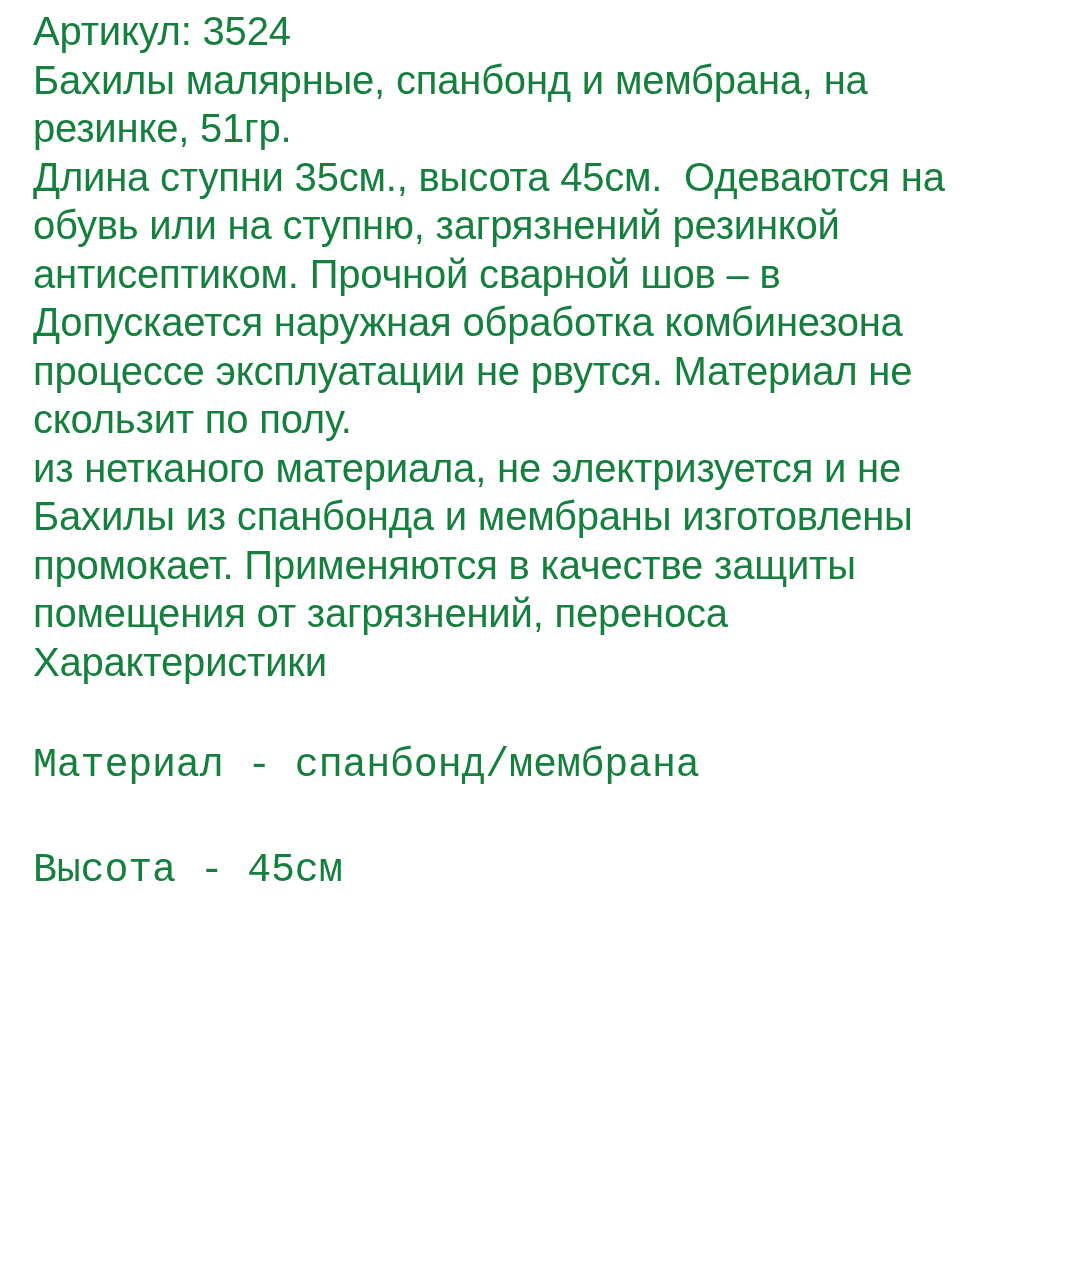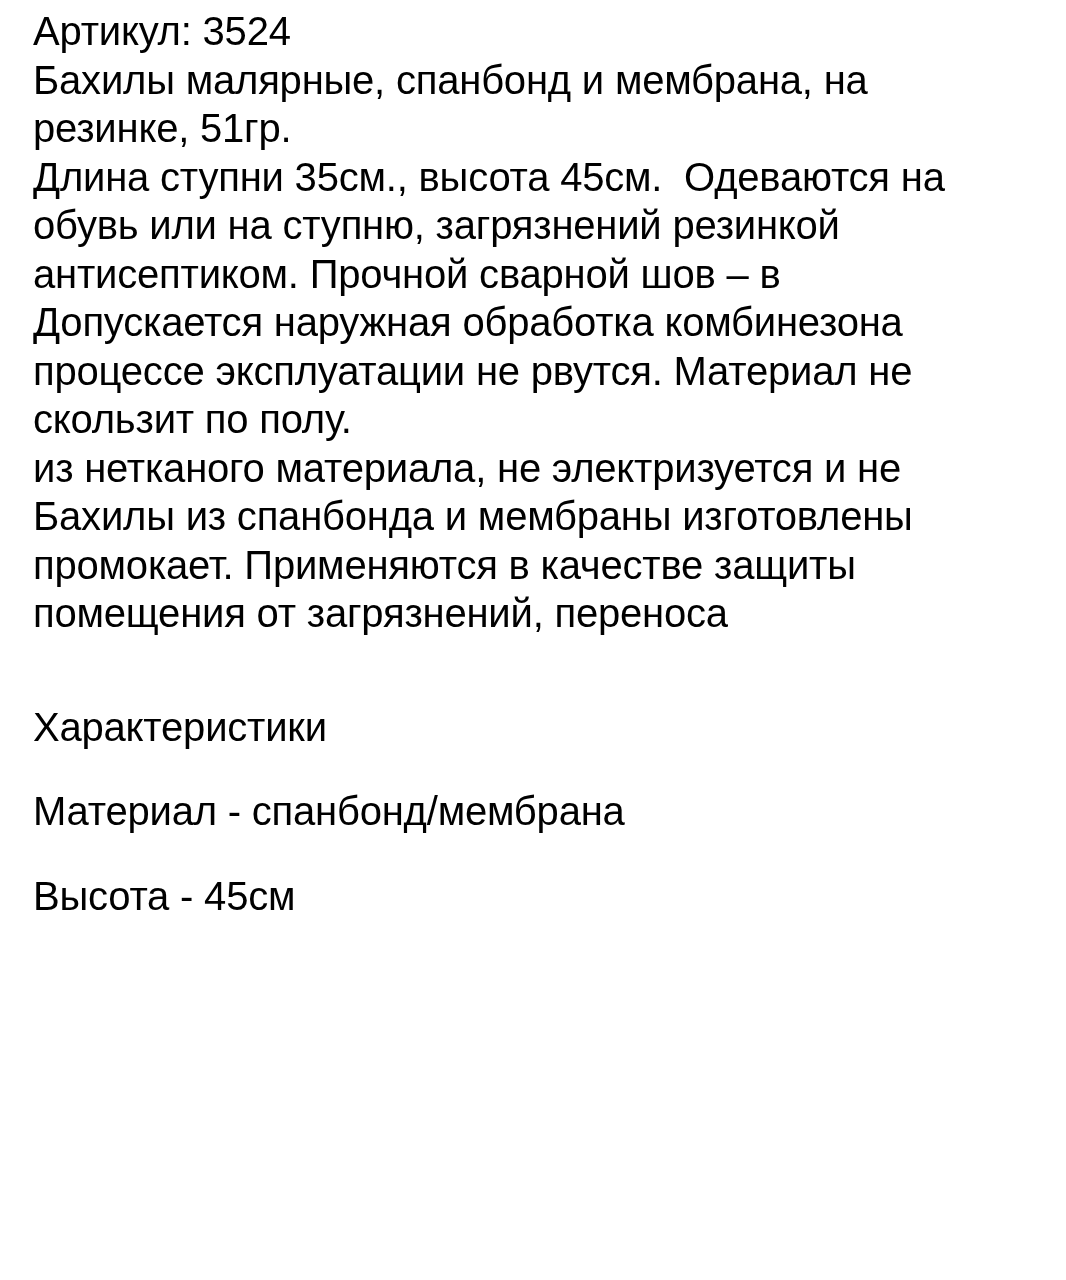"Артикул: 3524" .content { color: #000000 -> #15803d }
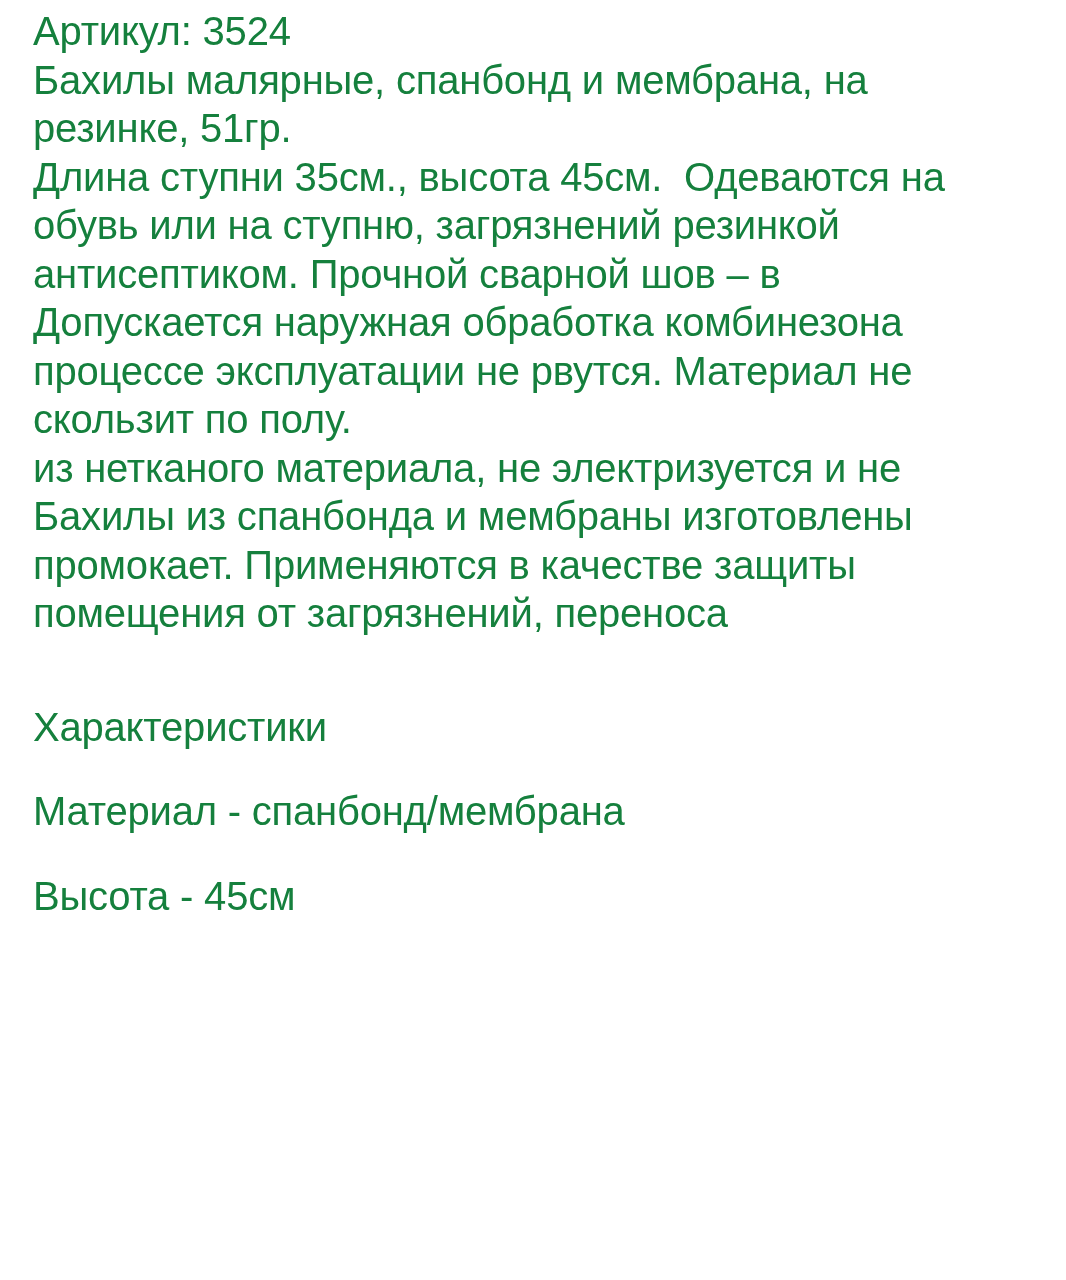"Характеристики" .char-heading { margin-top: 65px -> none }
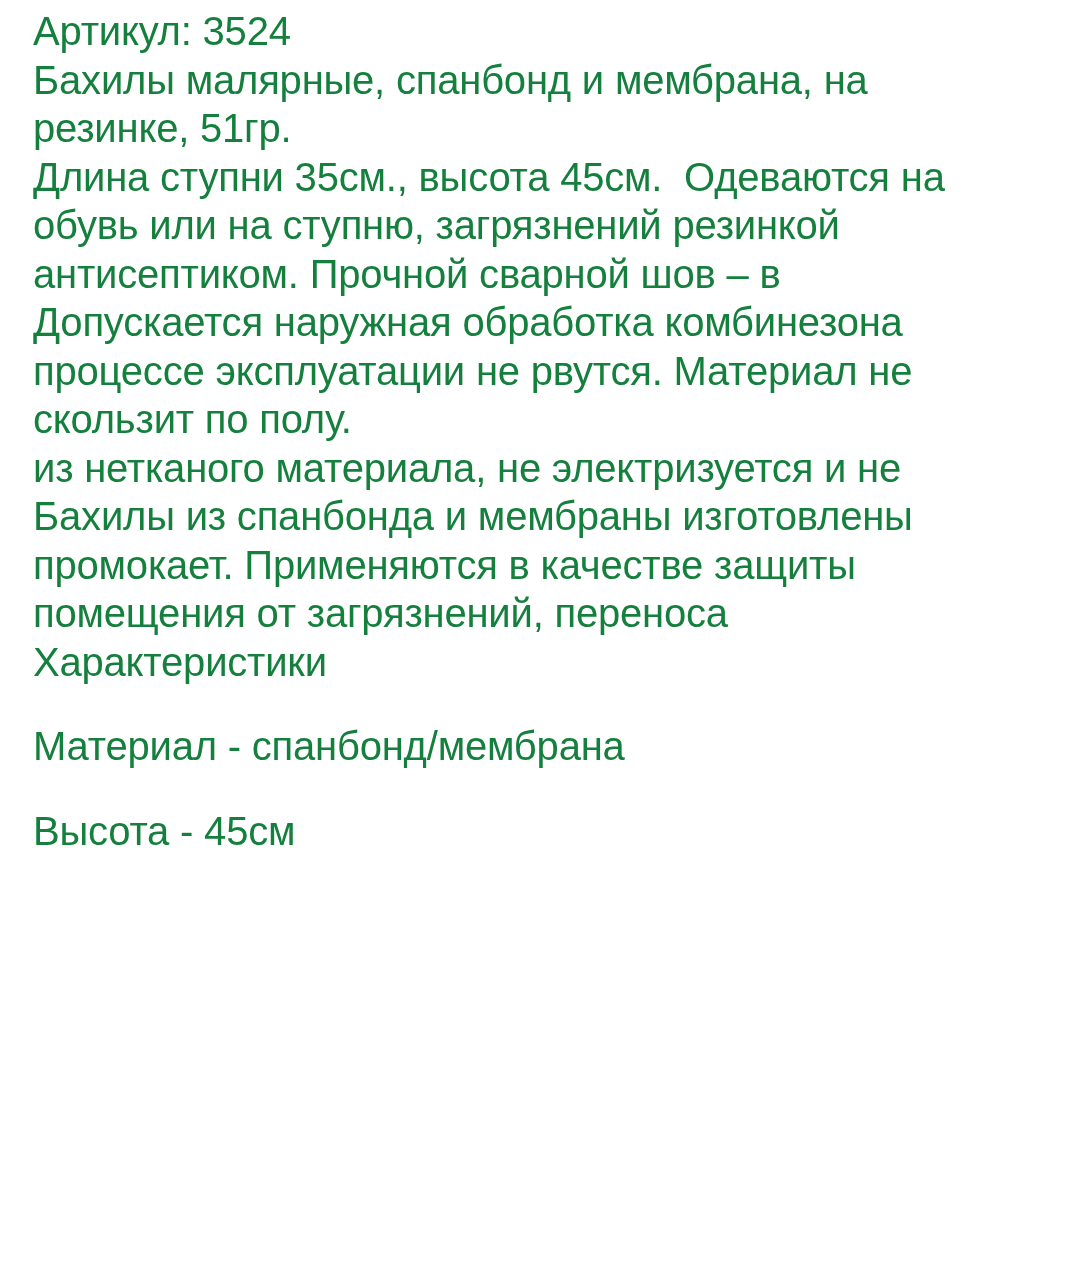"Материал - спанбонд/мембрана" .char-item { font-family: none -> Liberation Mono, monospace; margin-top: 36px -> 56px }
